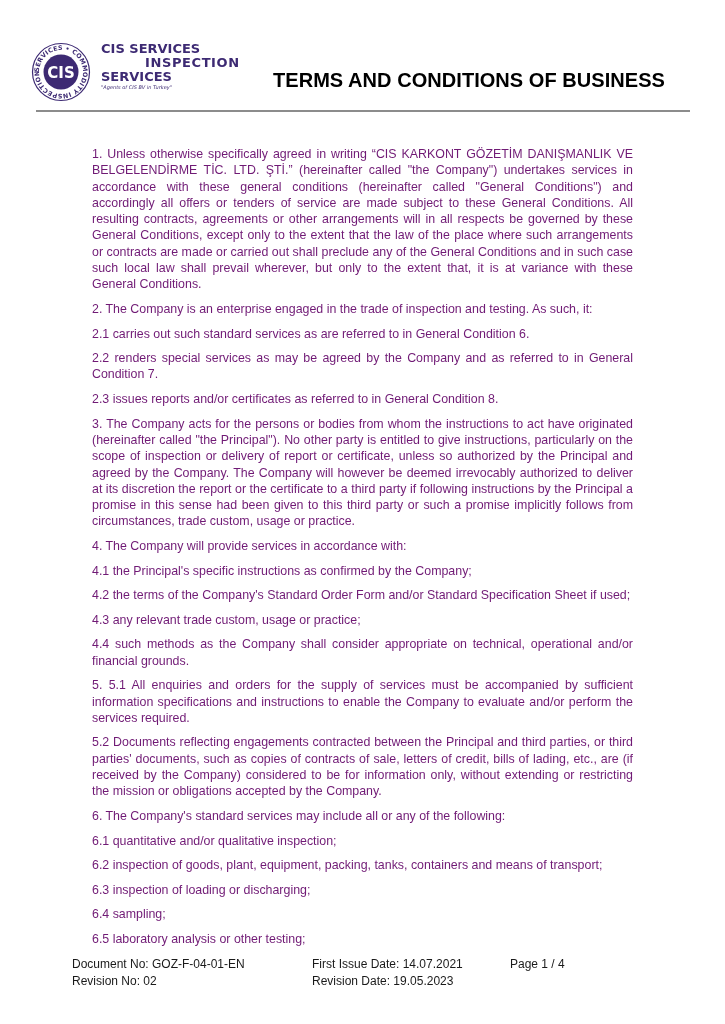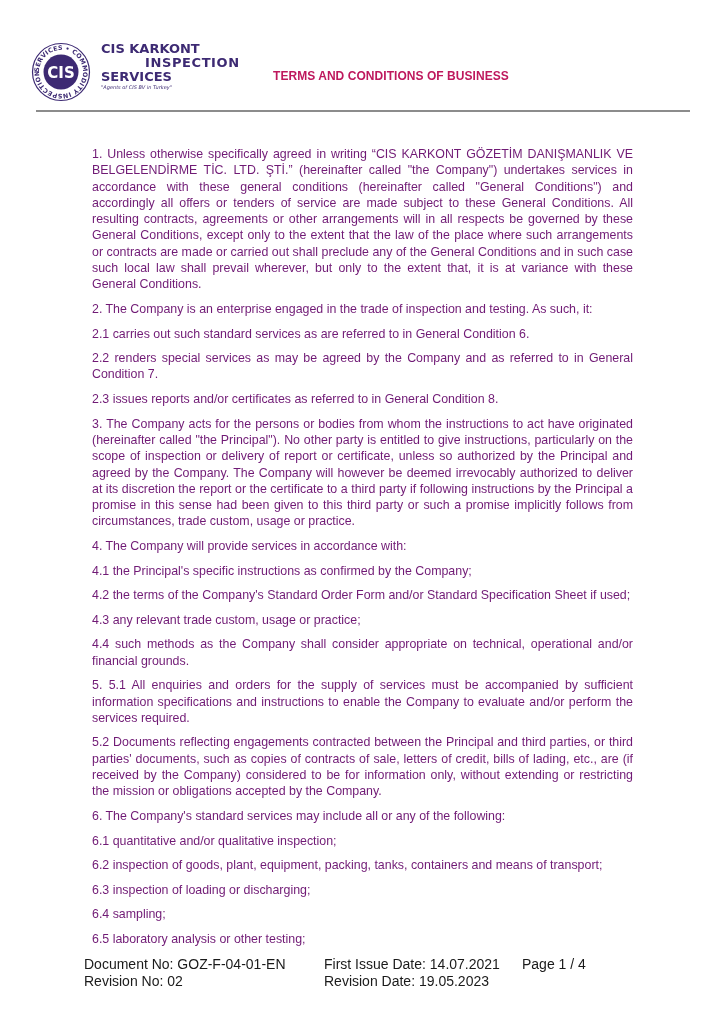"CIS KARKONT" div.logo-line { text: KARKONT -> SERVICES }
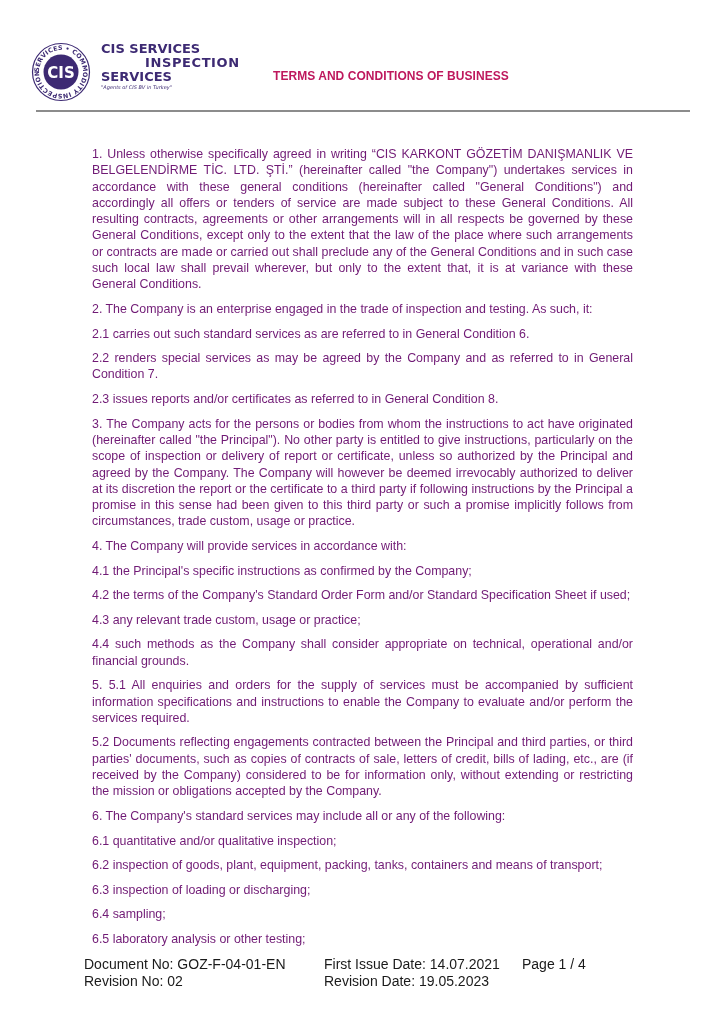"TERMS AND CONDITIONS OF BUSINESS" .doc-title { color: #be185d -> #000000; font-size: 12px -> 20px }
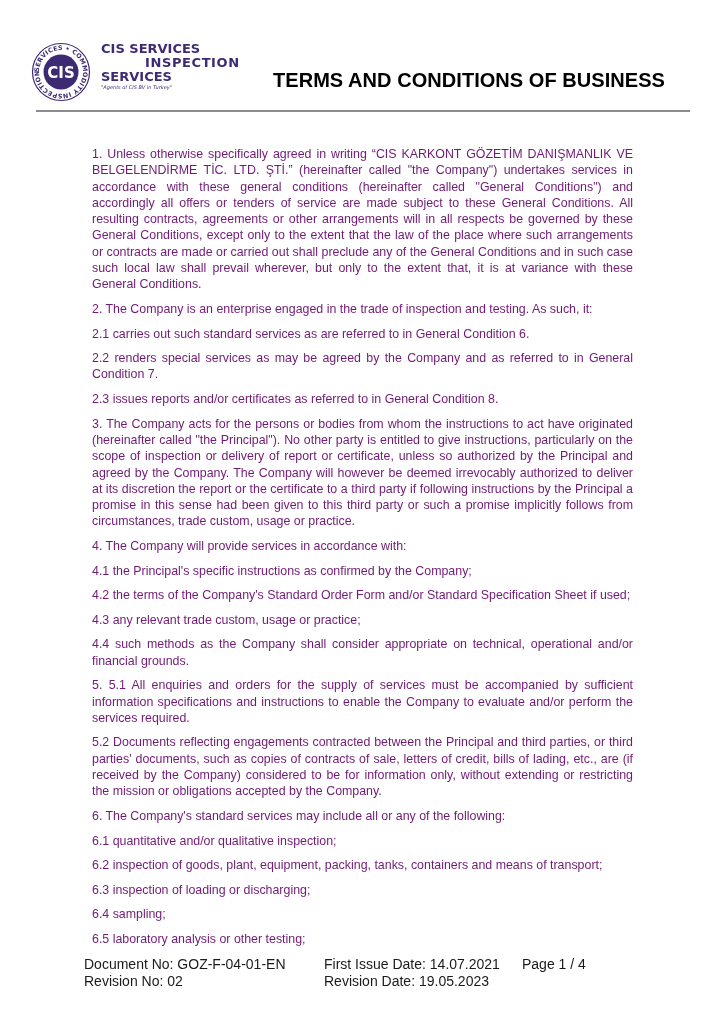"Document No: GOZ-F-04-01-EN" .footer { font-size: 14px -> 12px; left: 84px -> 72px }
